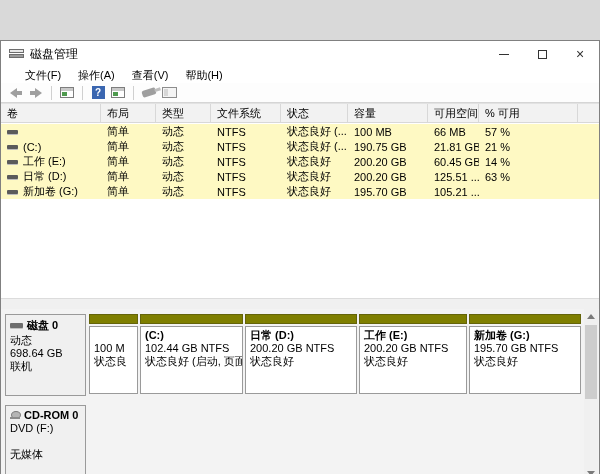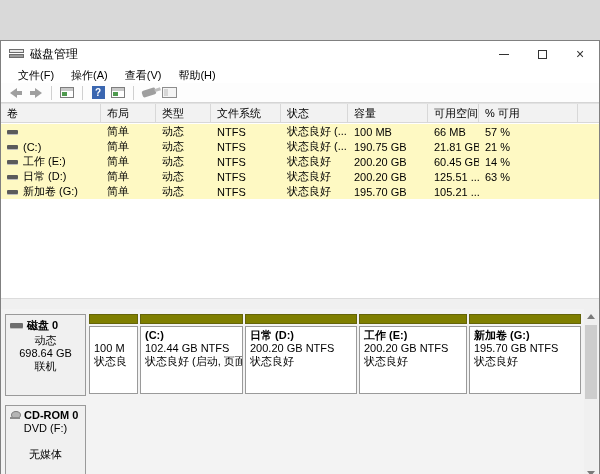"文件(F)" .menubar { padding-left: 17px -> 24px }
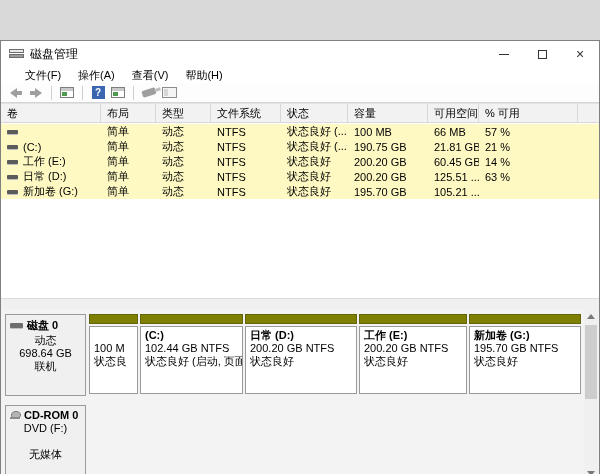"磁盘 0" .disk-label { text-align: center -> none }
